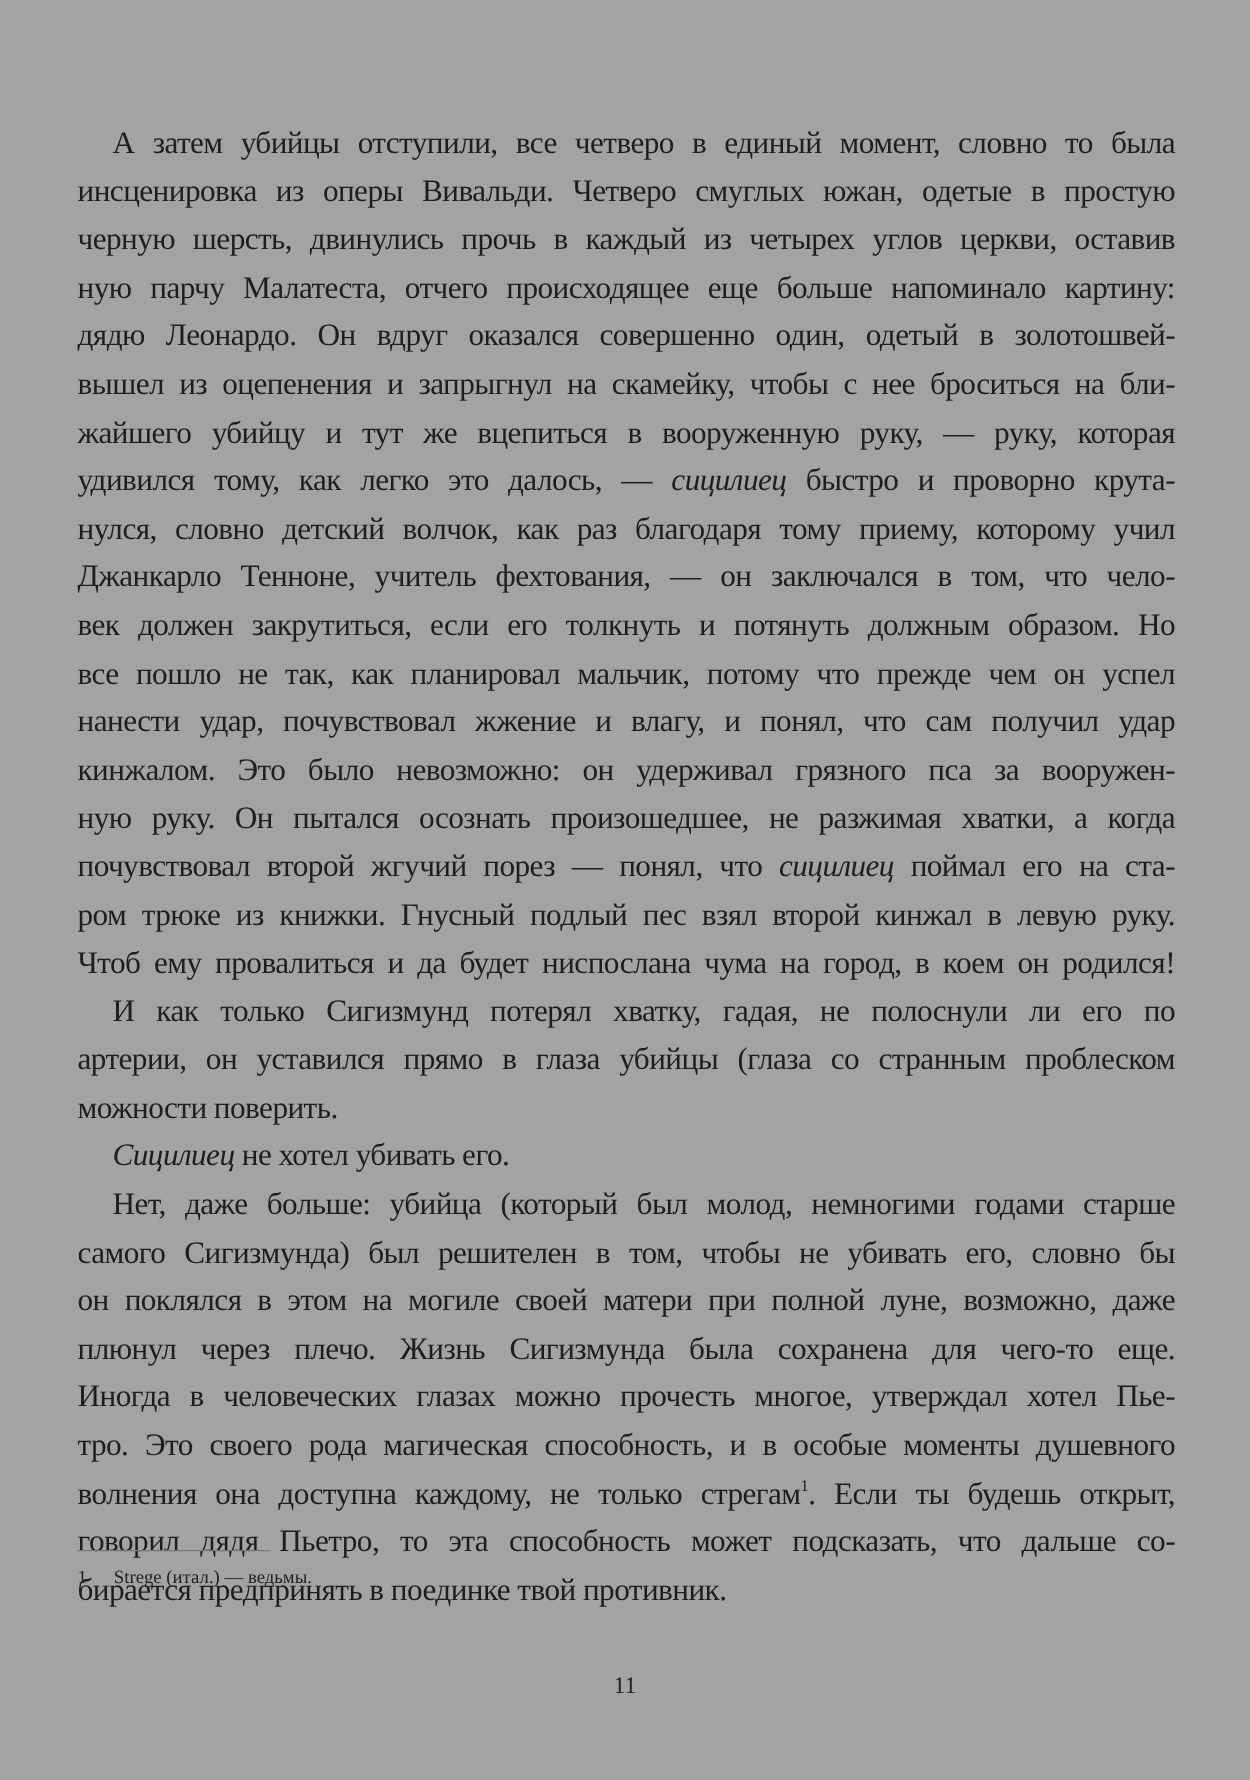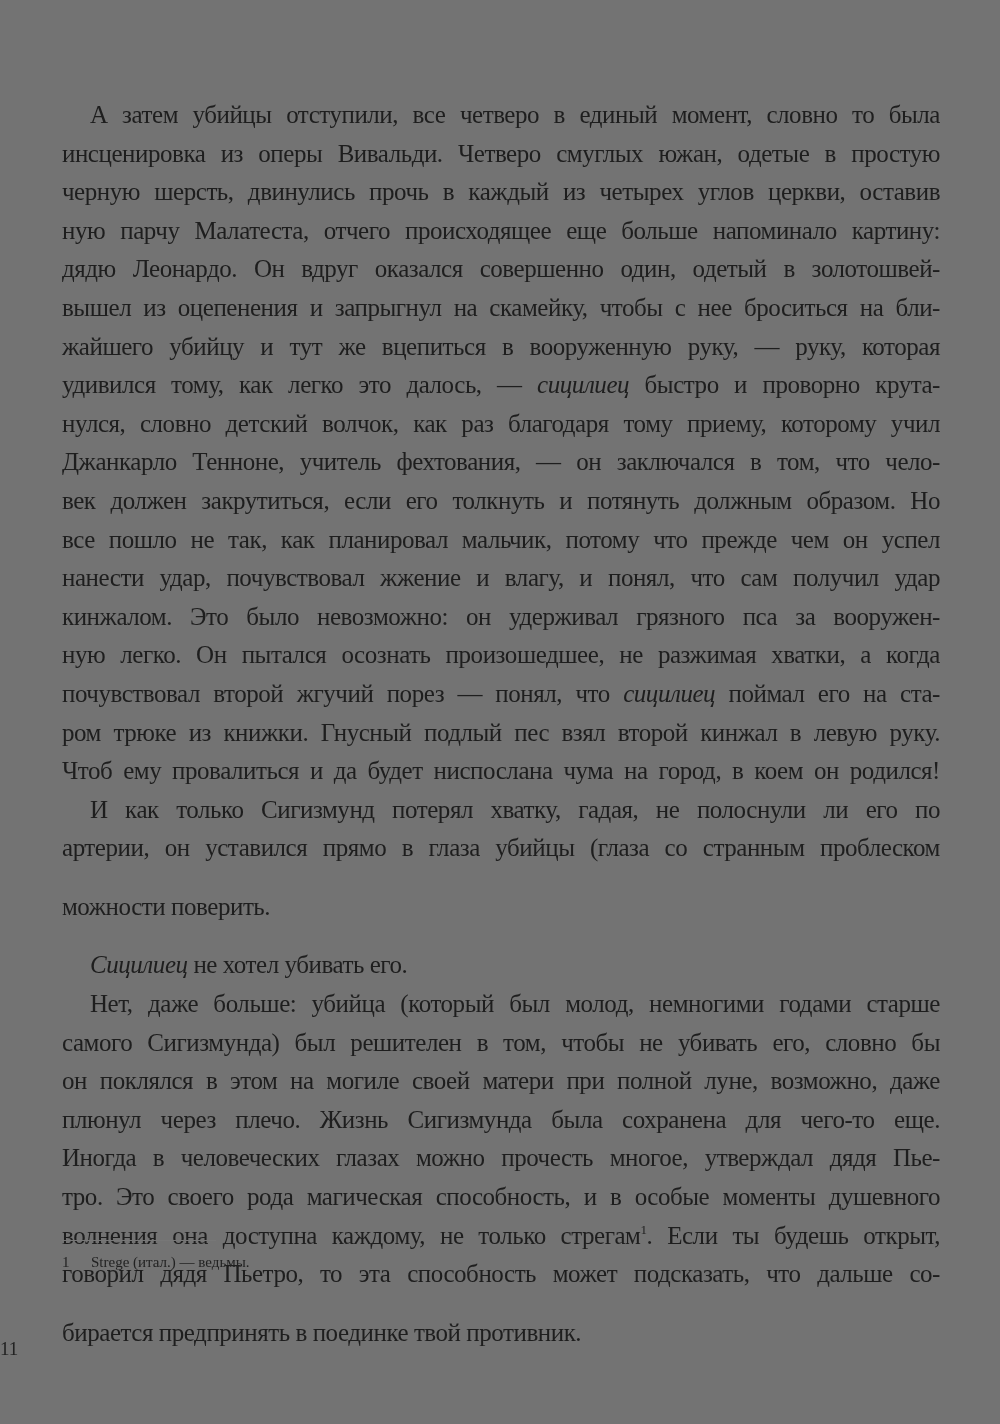"А затем убийцы отступили, все" .page { background: #737373 -> #a3a3a3 }
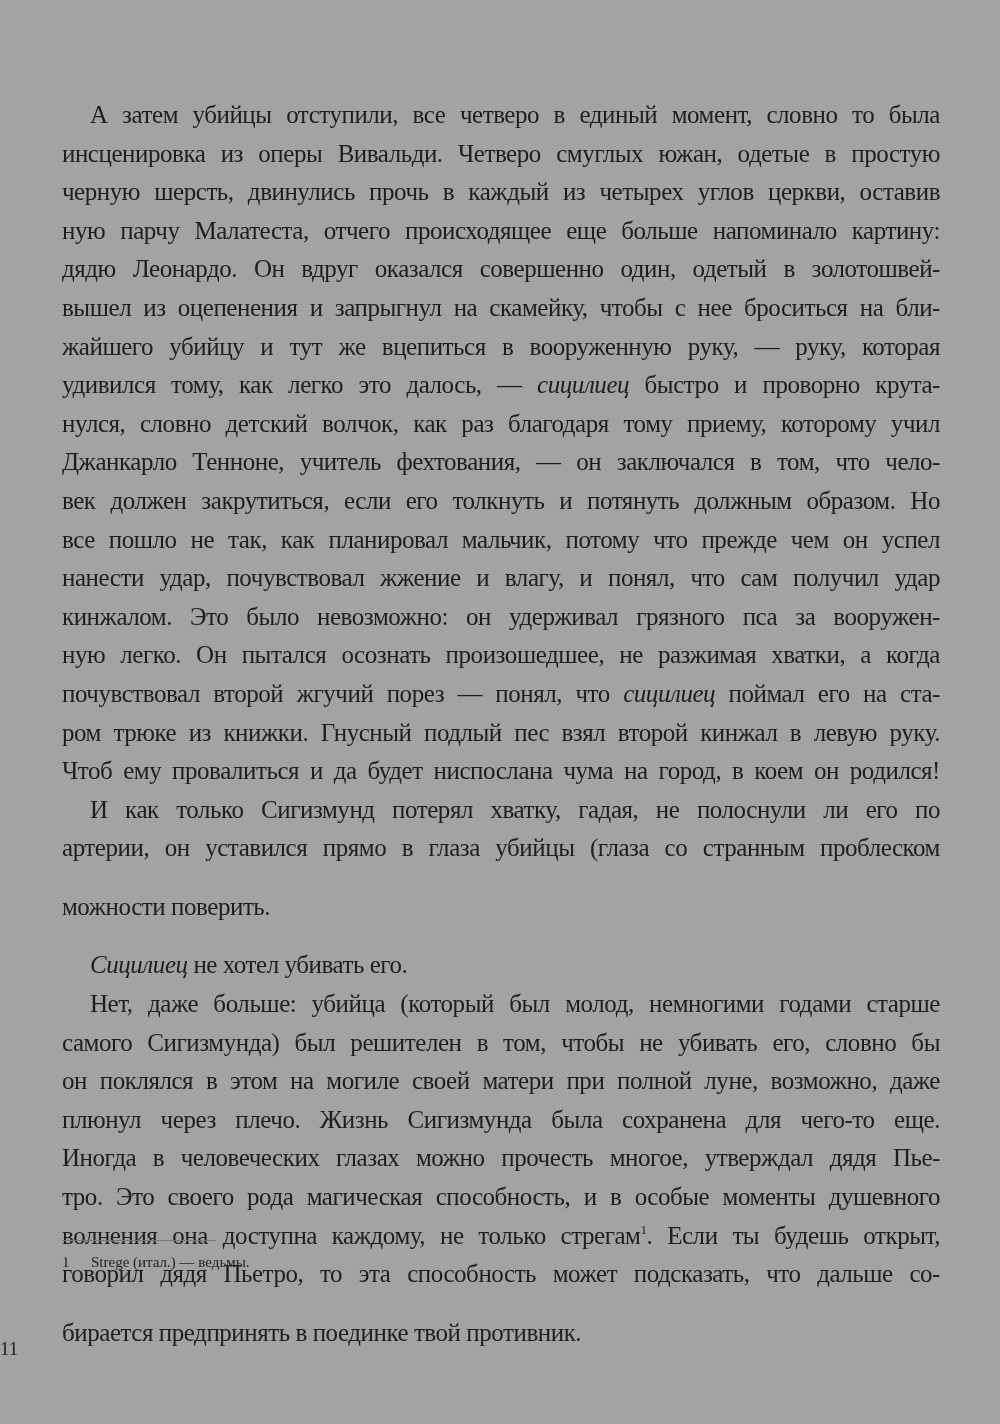"ную легко. Он пытался осознать" span.line { text: легко -> руку }
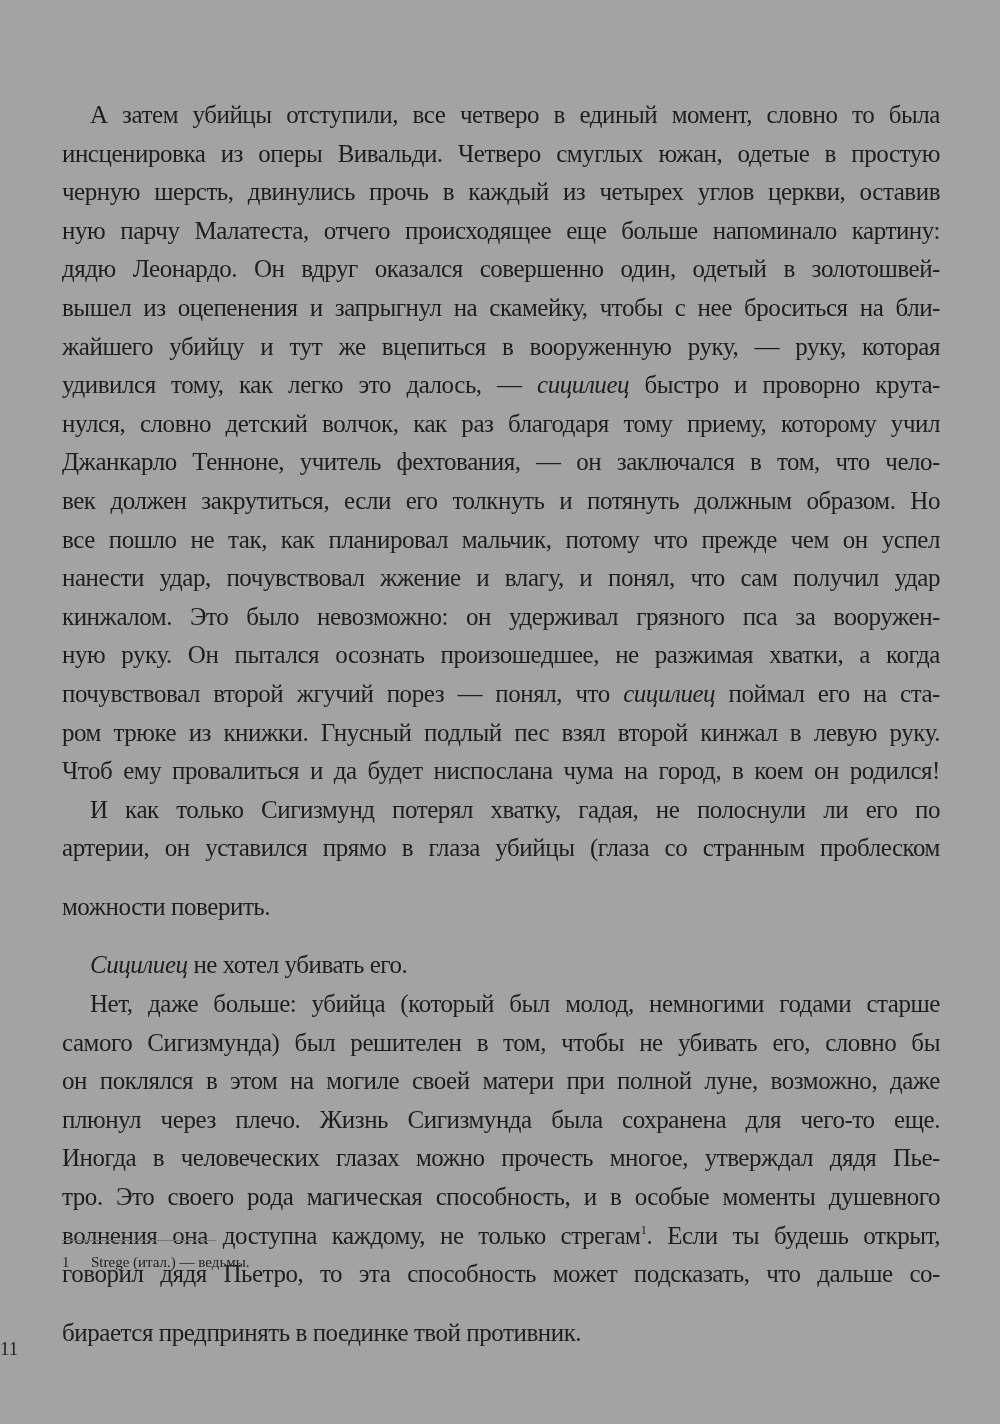"можности поверить." .line.last { margin-top: 20px -> none }
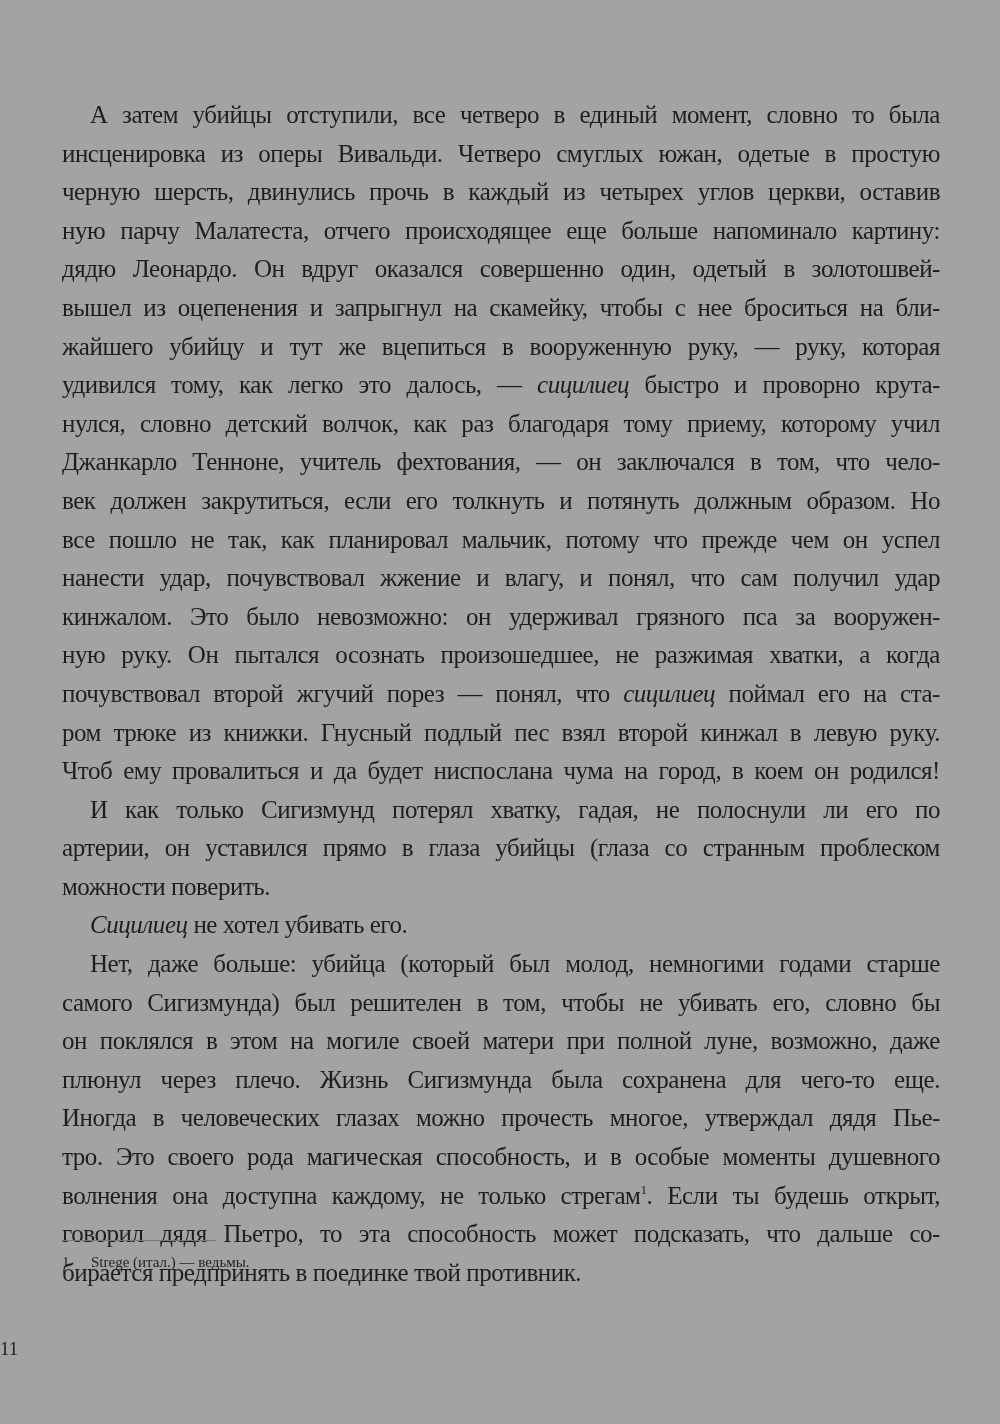"Иногда в человеческих глазах можно" span.line { text: дядя -> хотел }
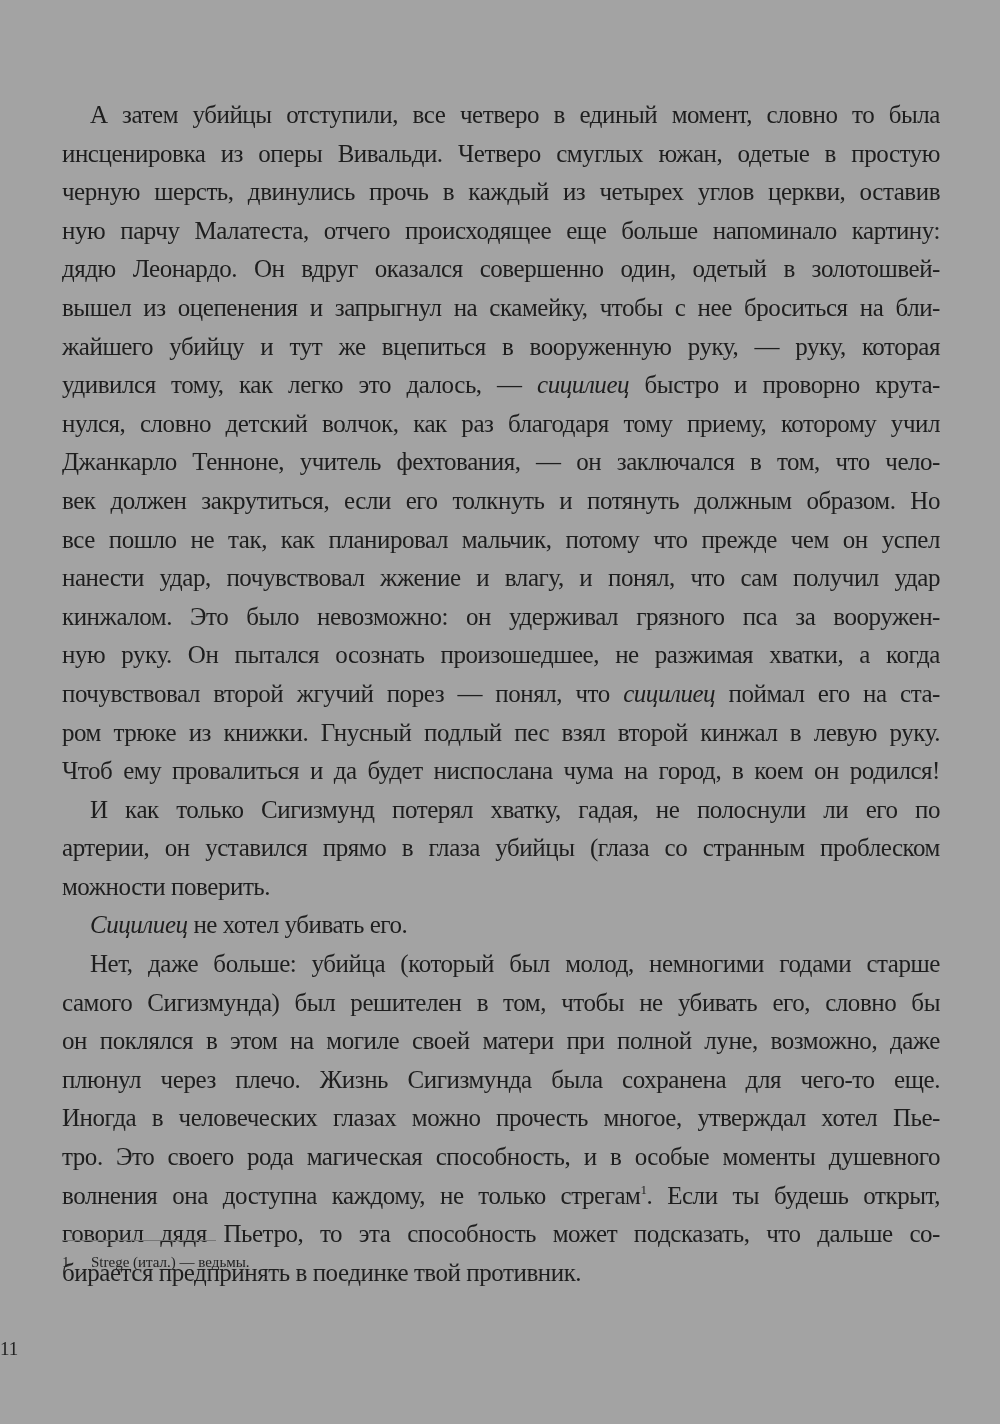"11" .page-number { text-align: none -> center }
